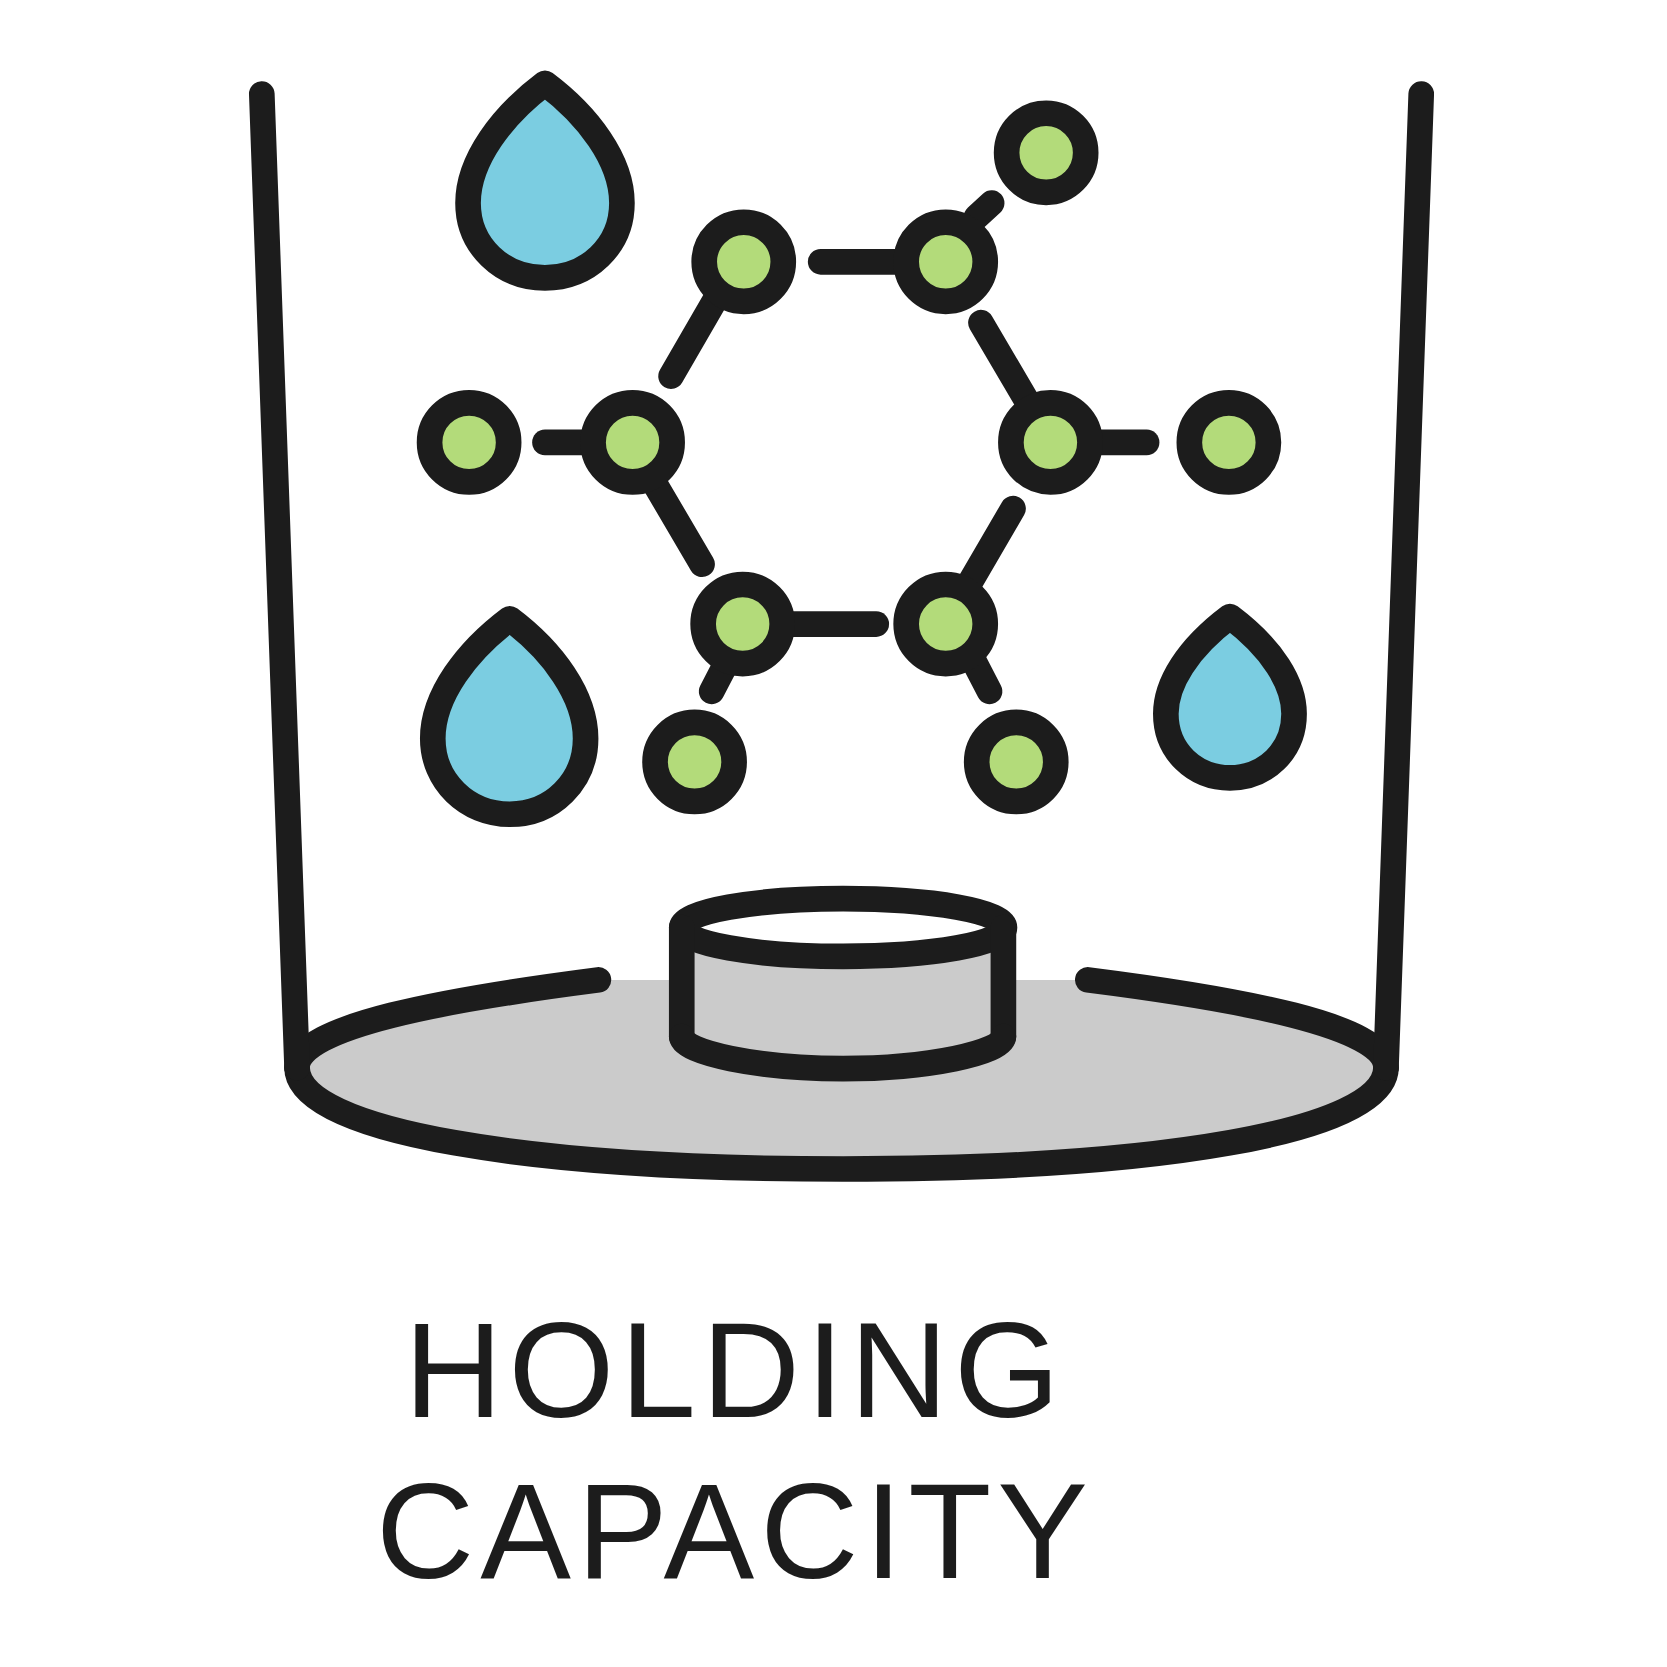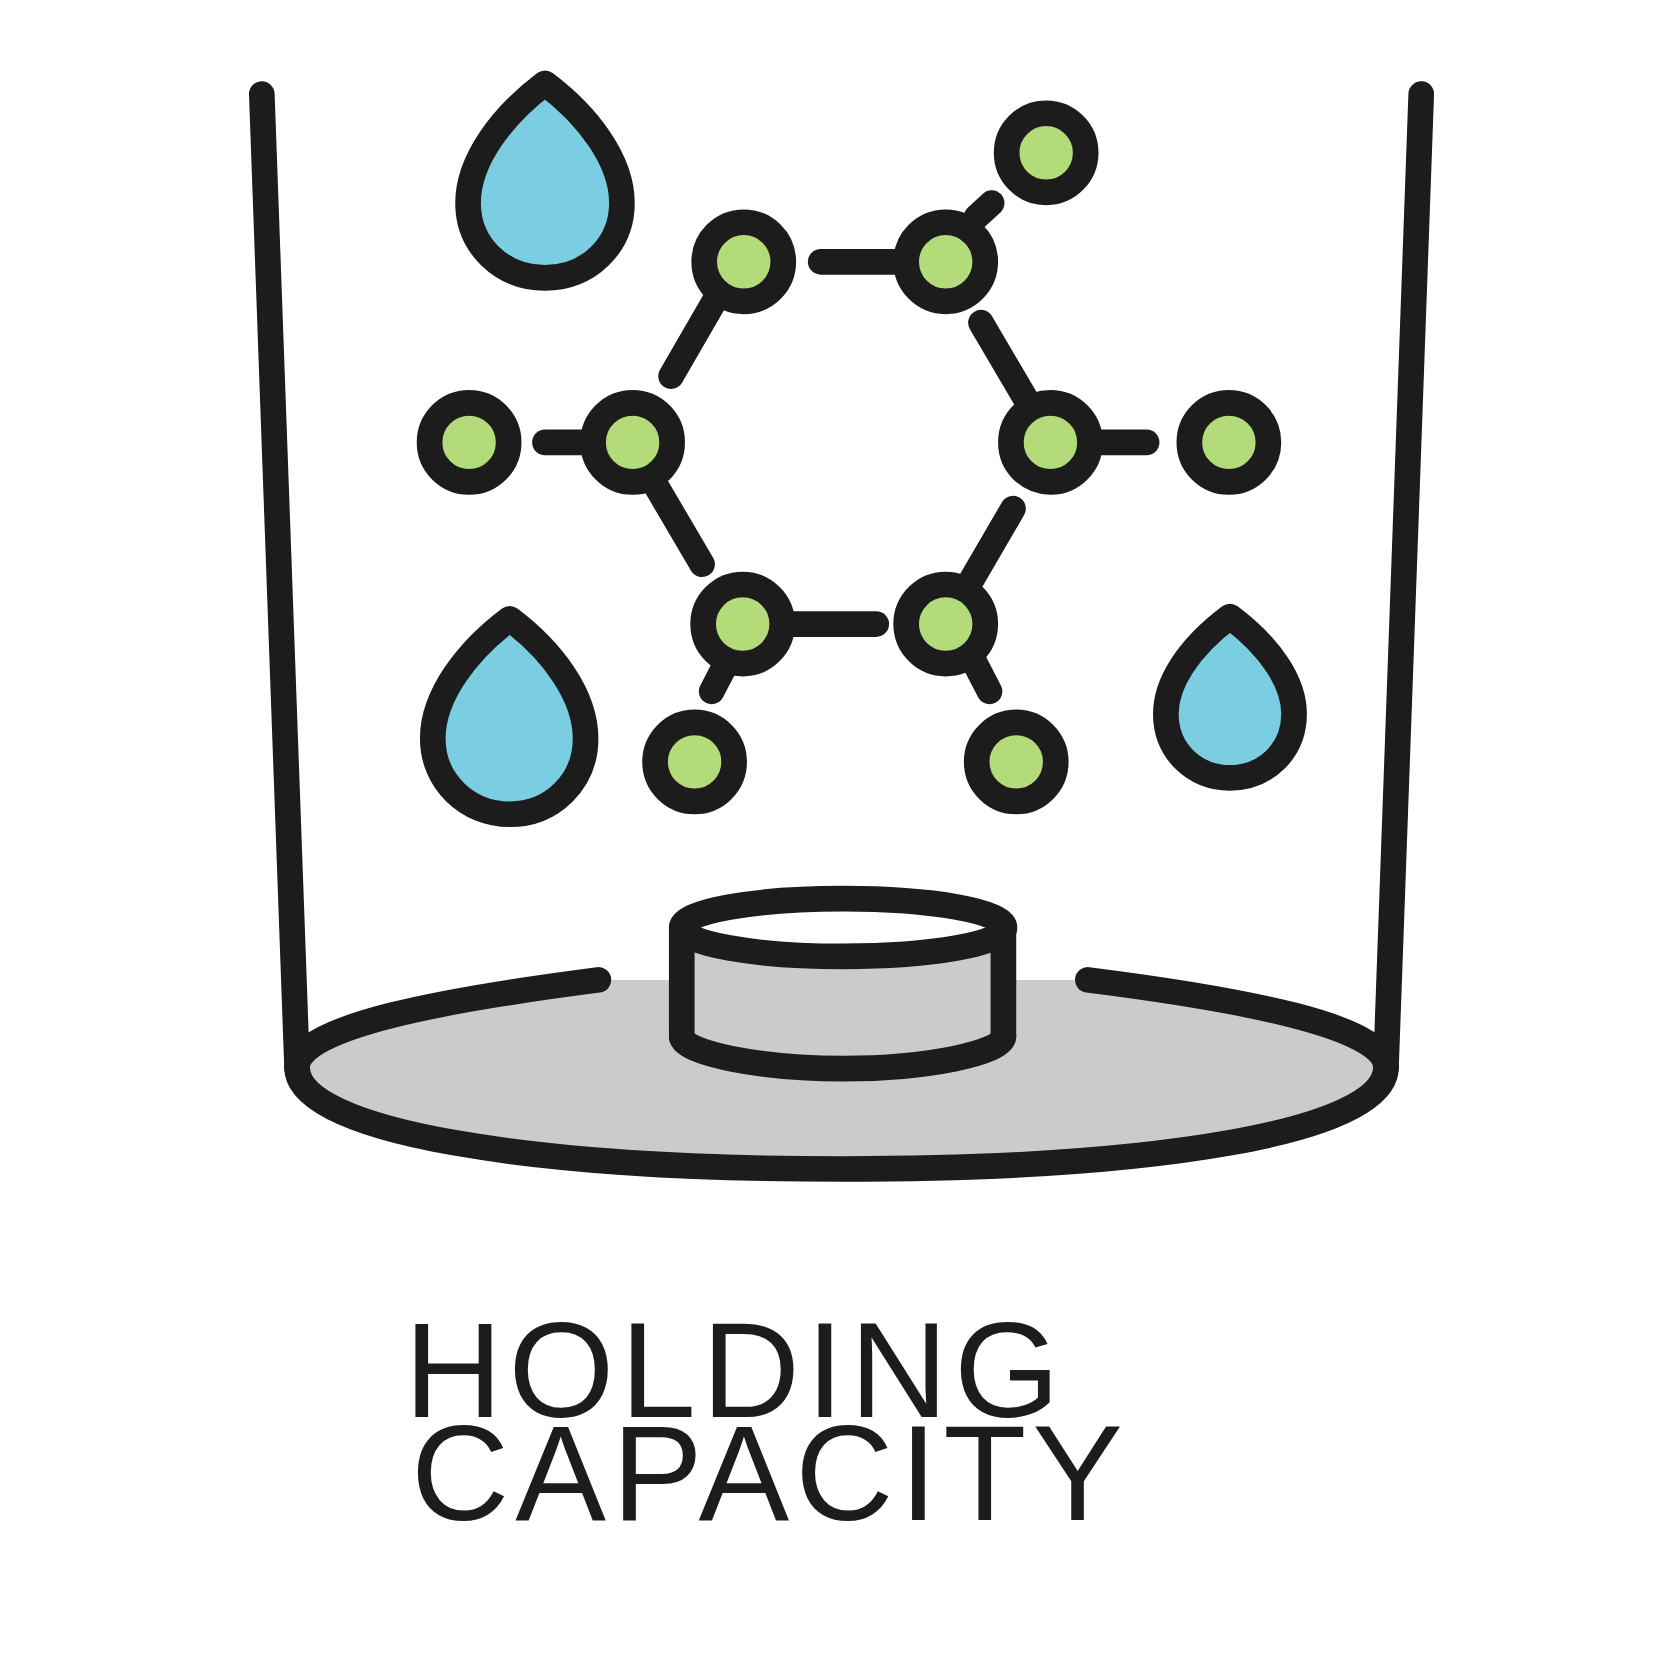"CAPACITY" .cap2 { padding-left: 35px -> none; top: 1408px -> 1466px }
